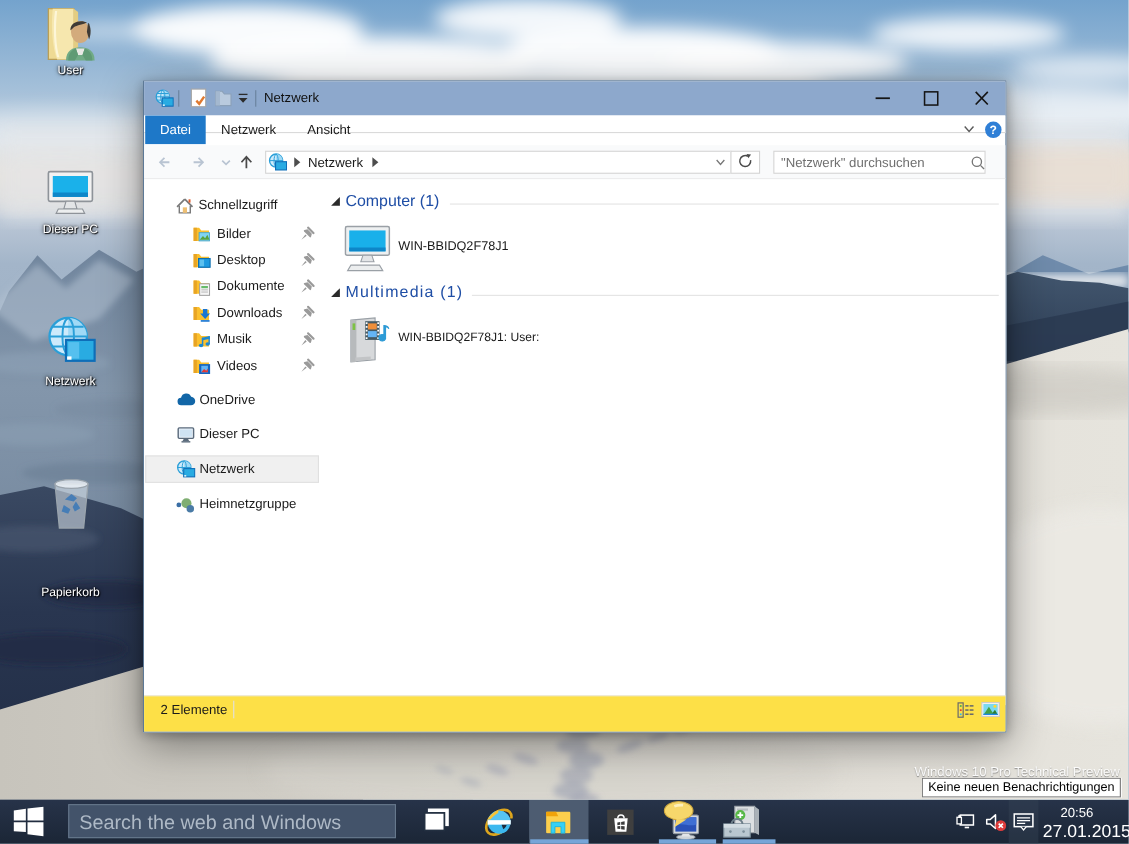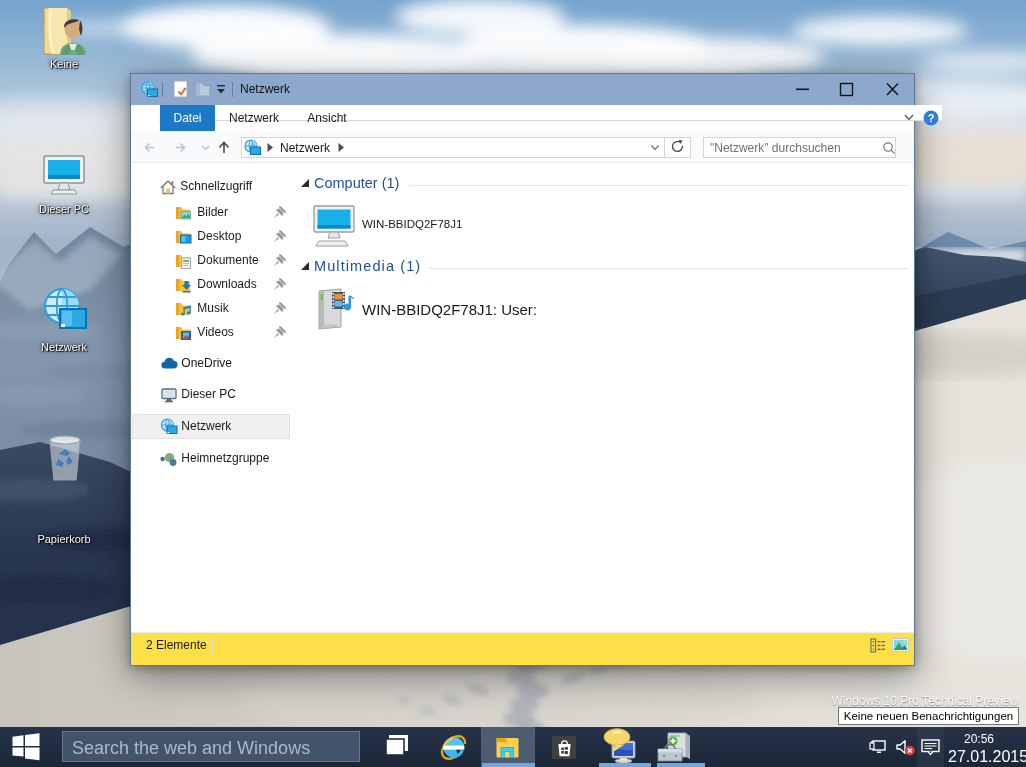"Keine" div.dlabel { text: Keine -> User }
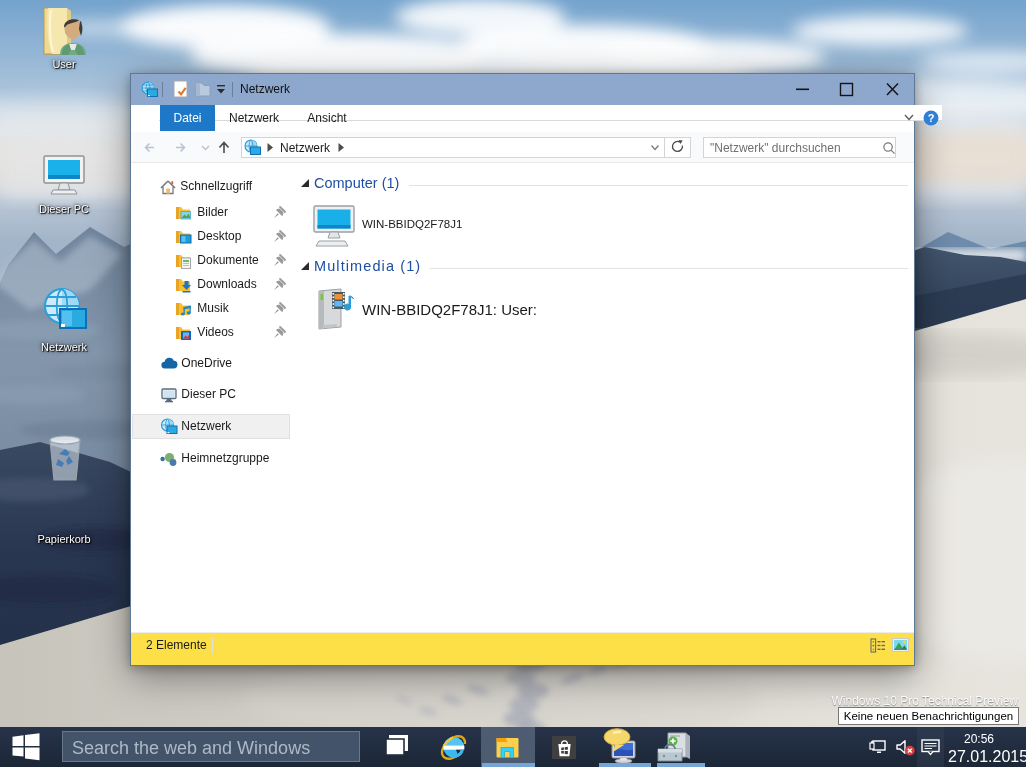"Datei" #tabs { margin-left: 28px -> none }
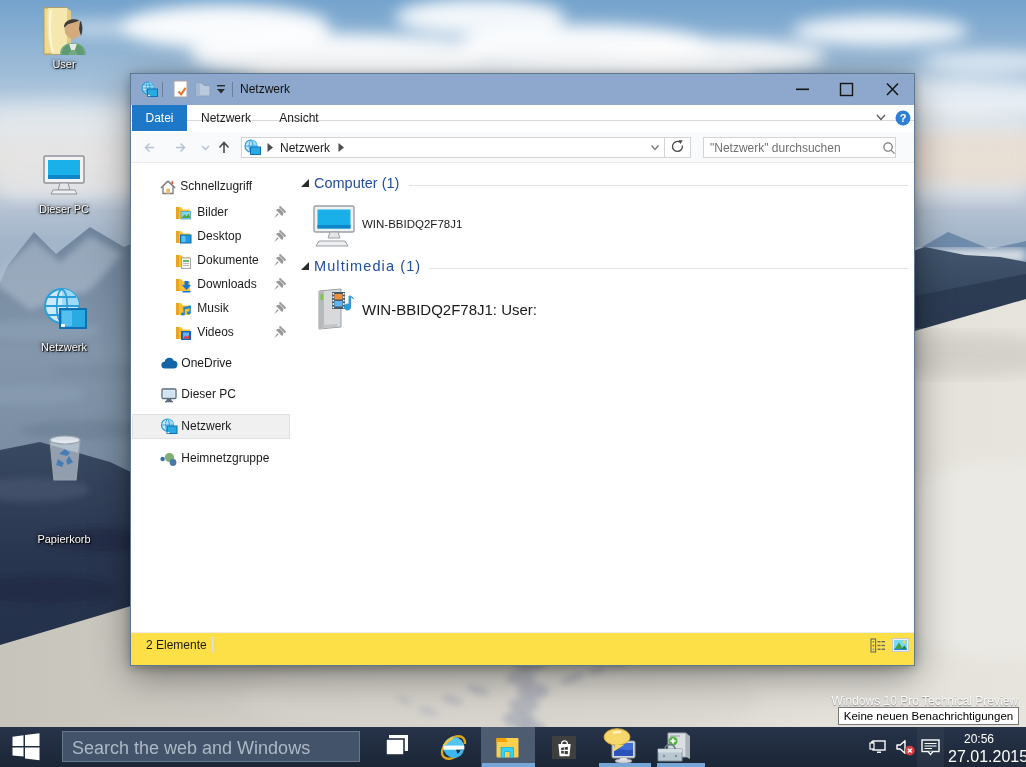"WIN-BBIDQ2F78J1: User:" div.abs { font-size: 15px -> 11px }
